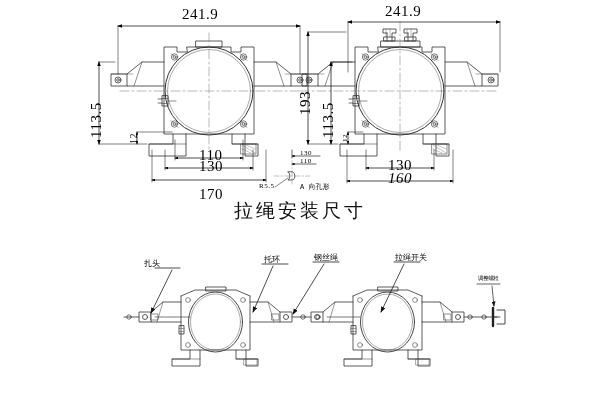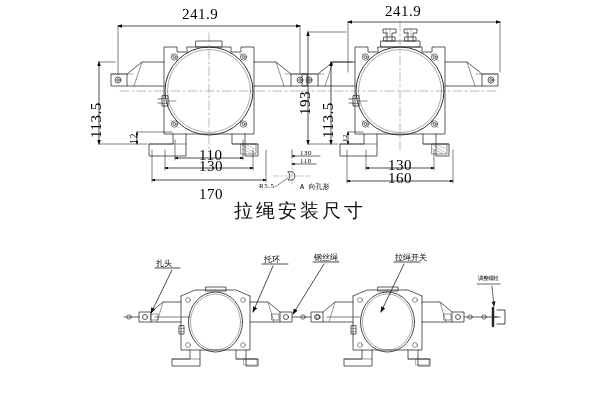"160" div.dim { font-style: none -> italic }
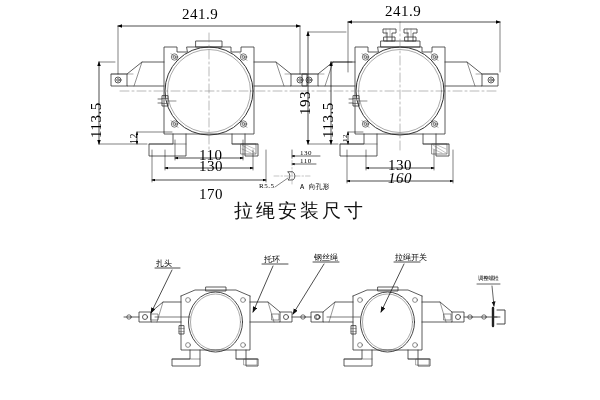"扎头" div.lbl { left: 156px -> 144px }
